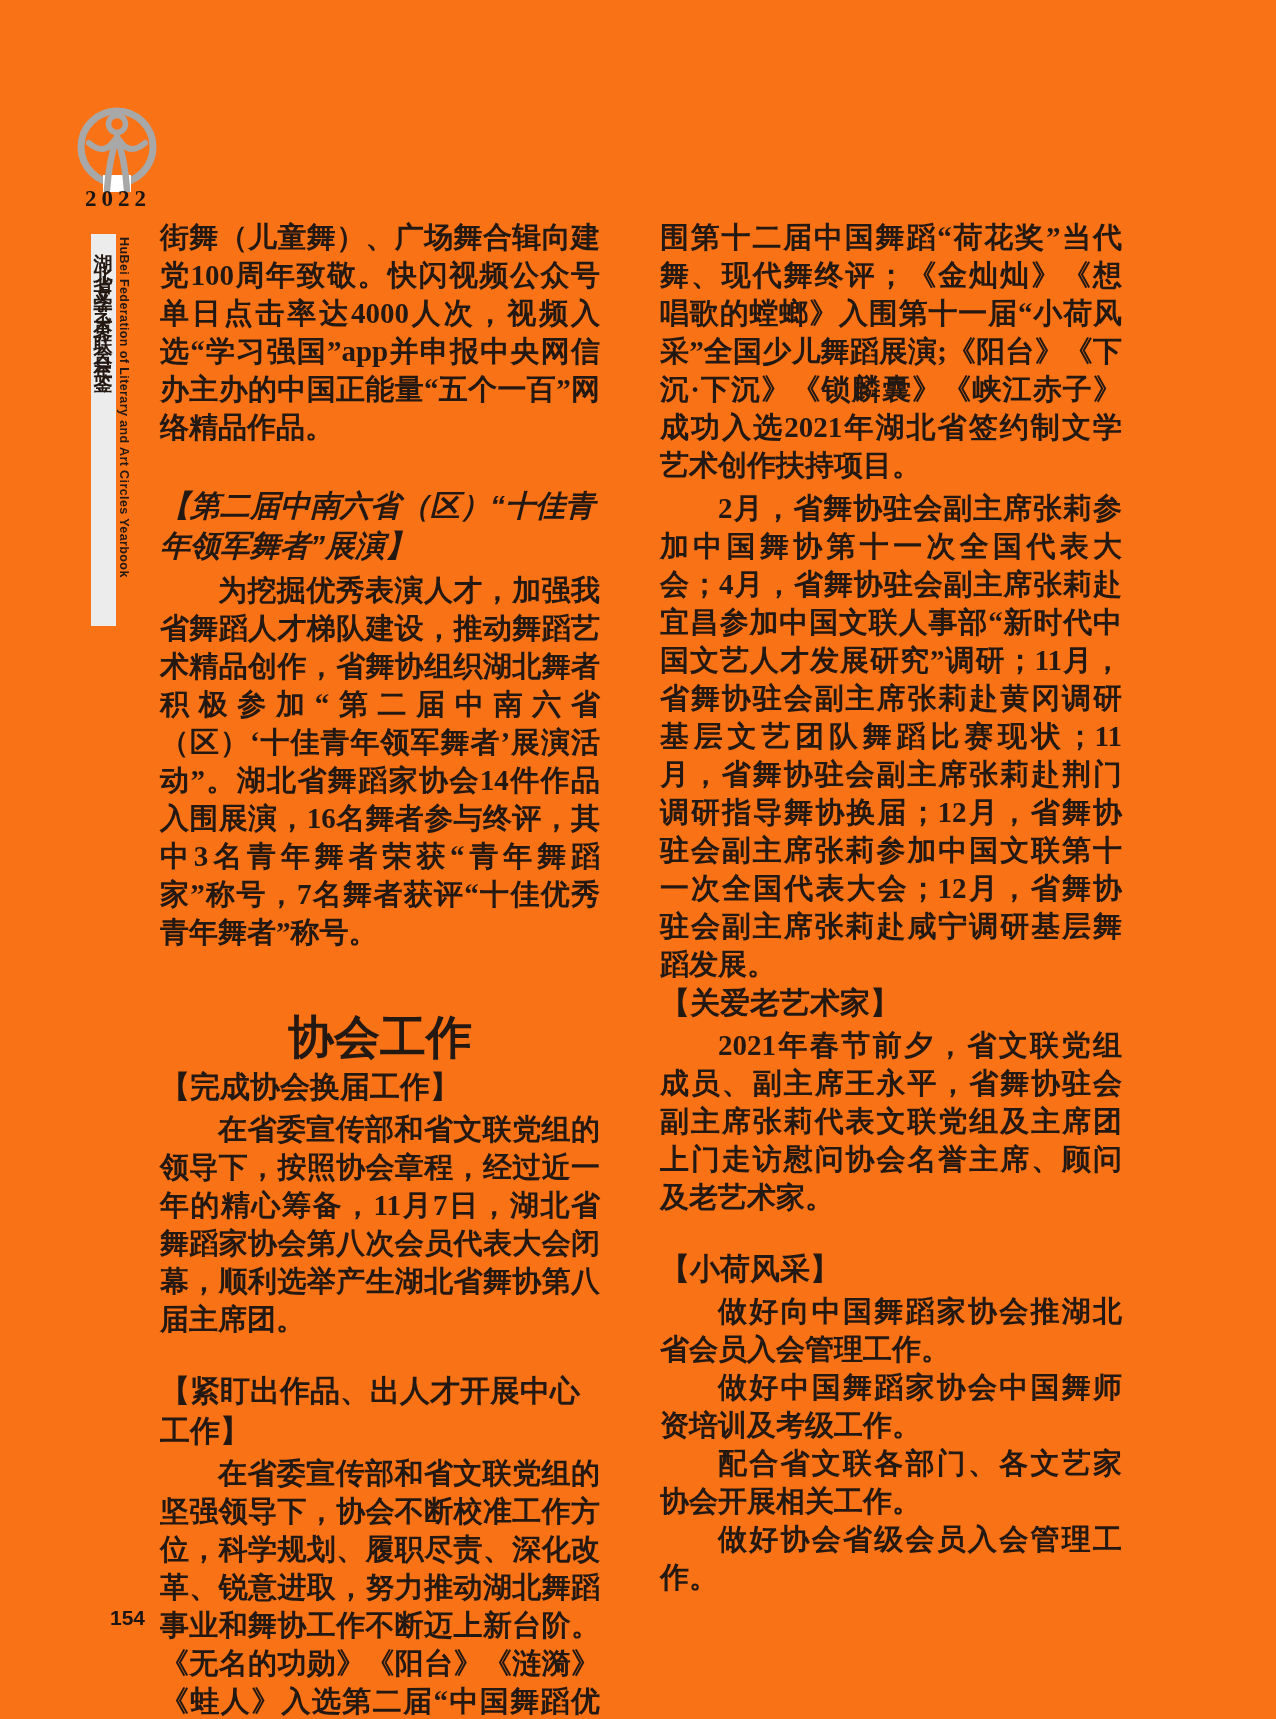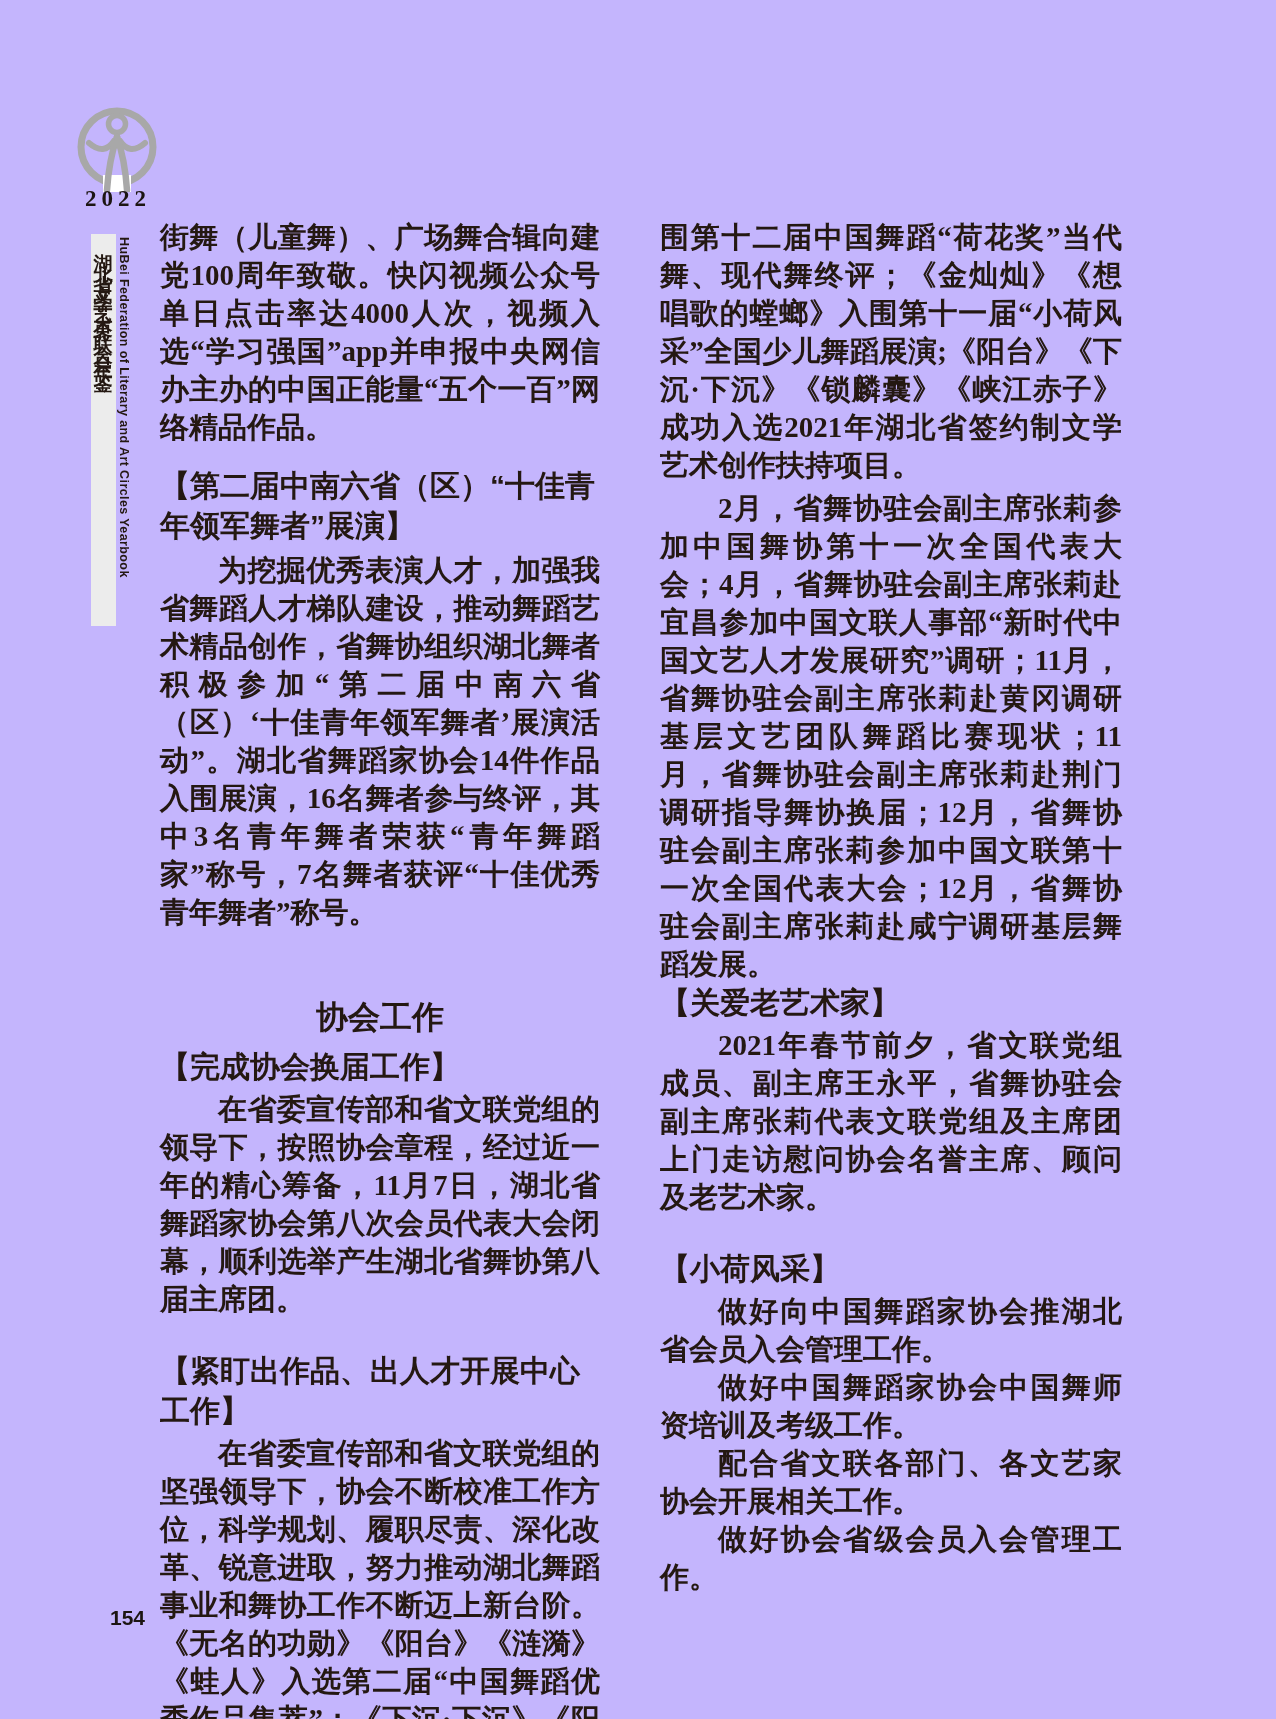"2022" .page { background: #c4b5fd -> #f97316 }
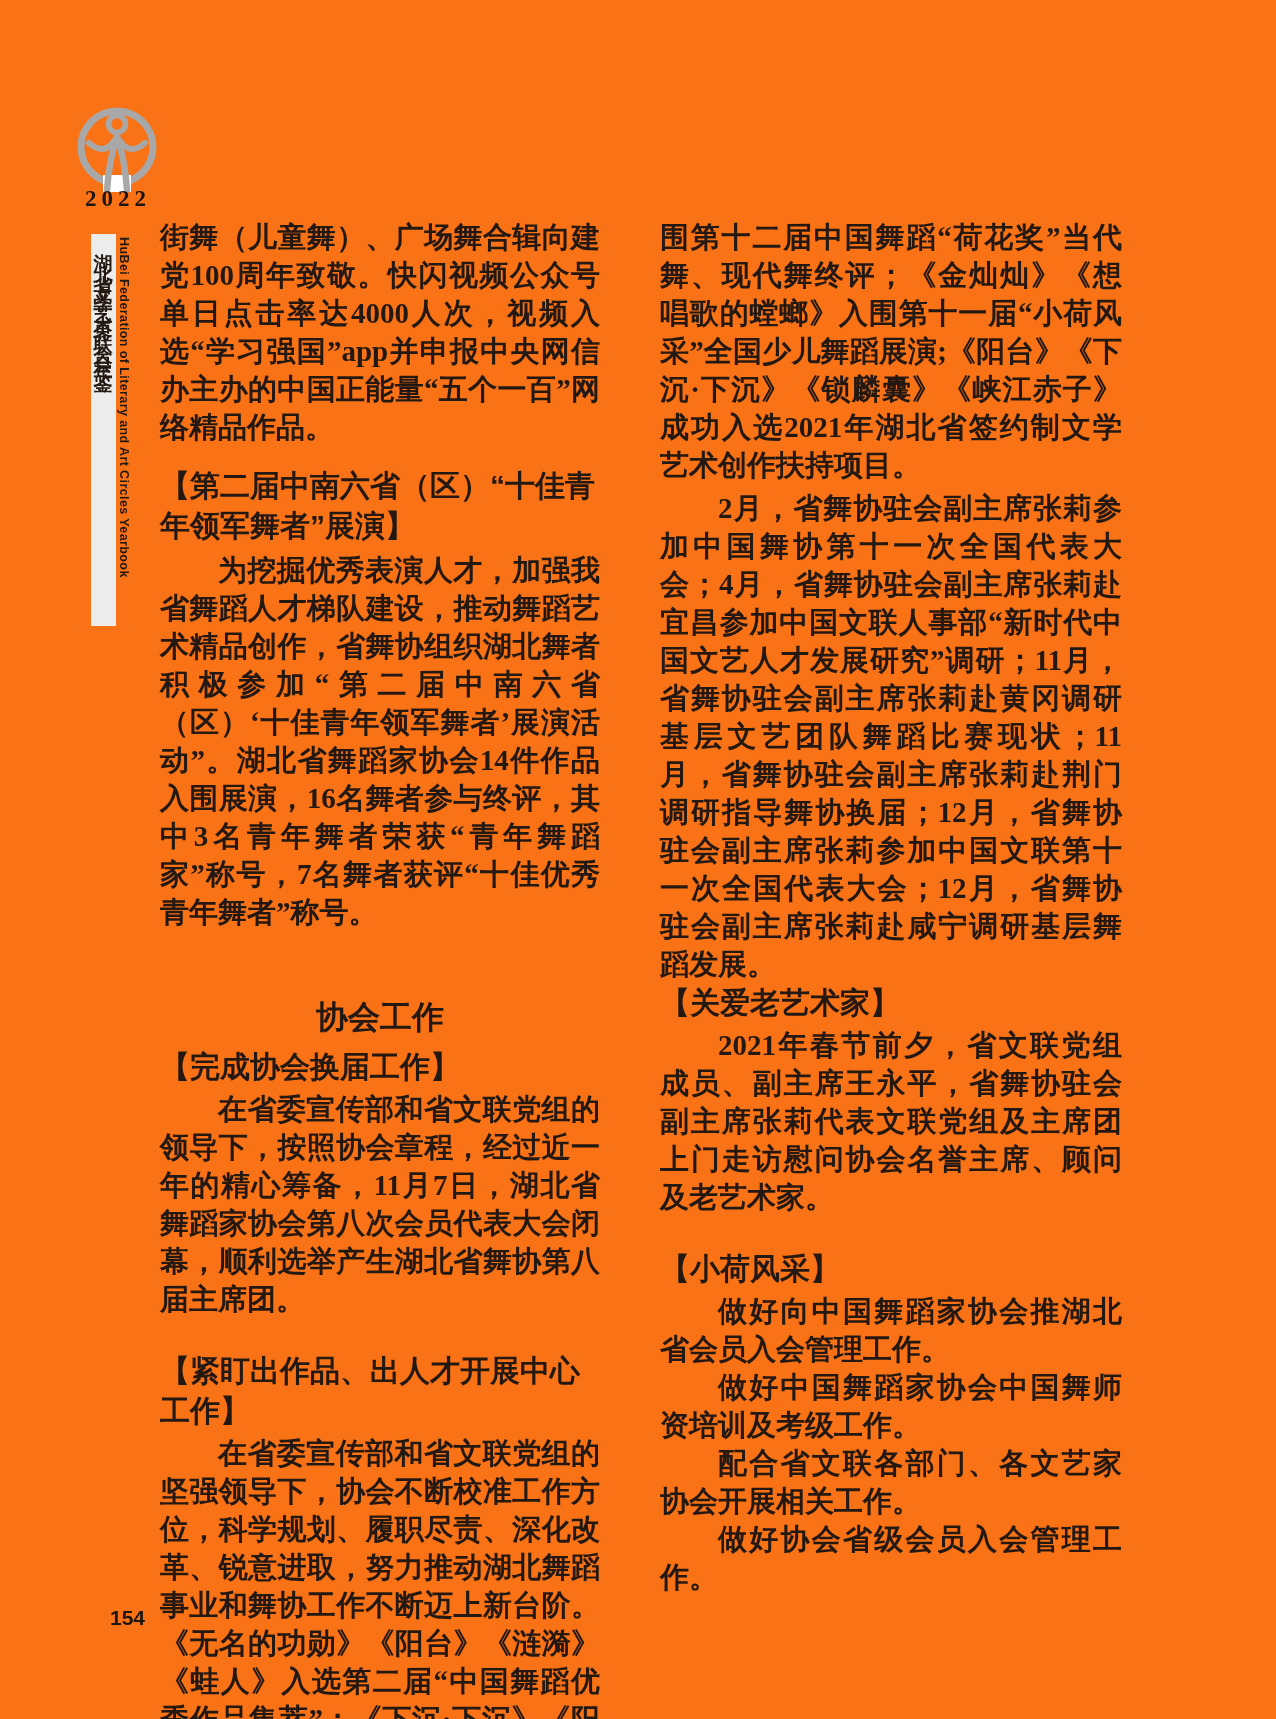"【第二届中南六省（区）“十佳青年领军舞者”展演】" .mt-h { font-style: none -> italic; margin-top: 20px -> 40px }
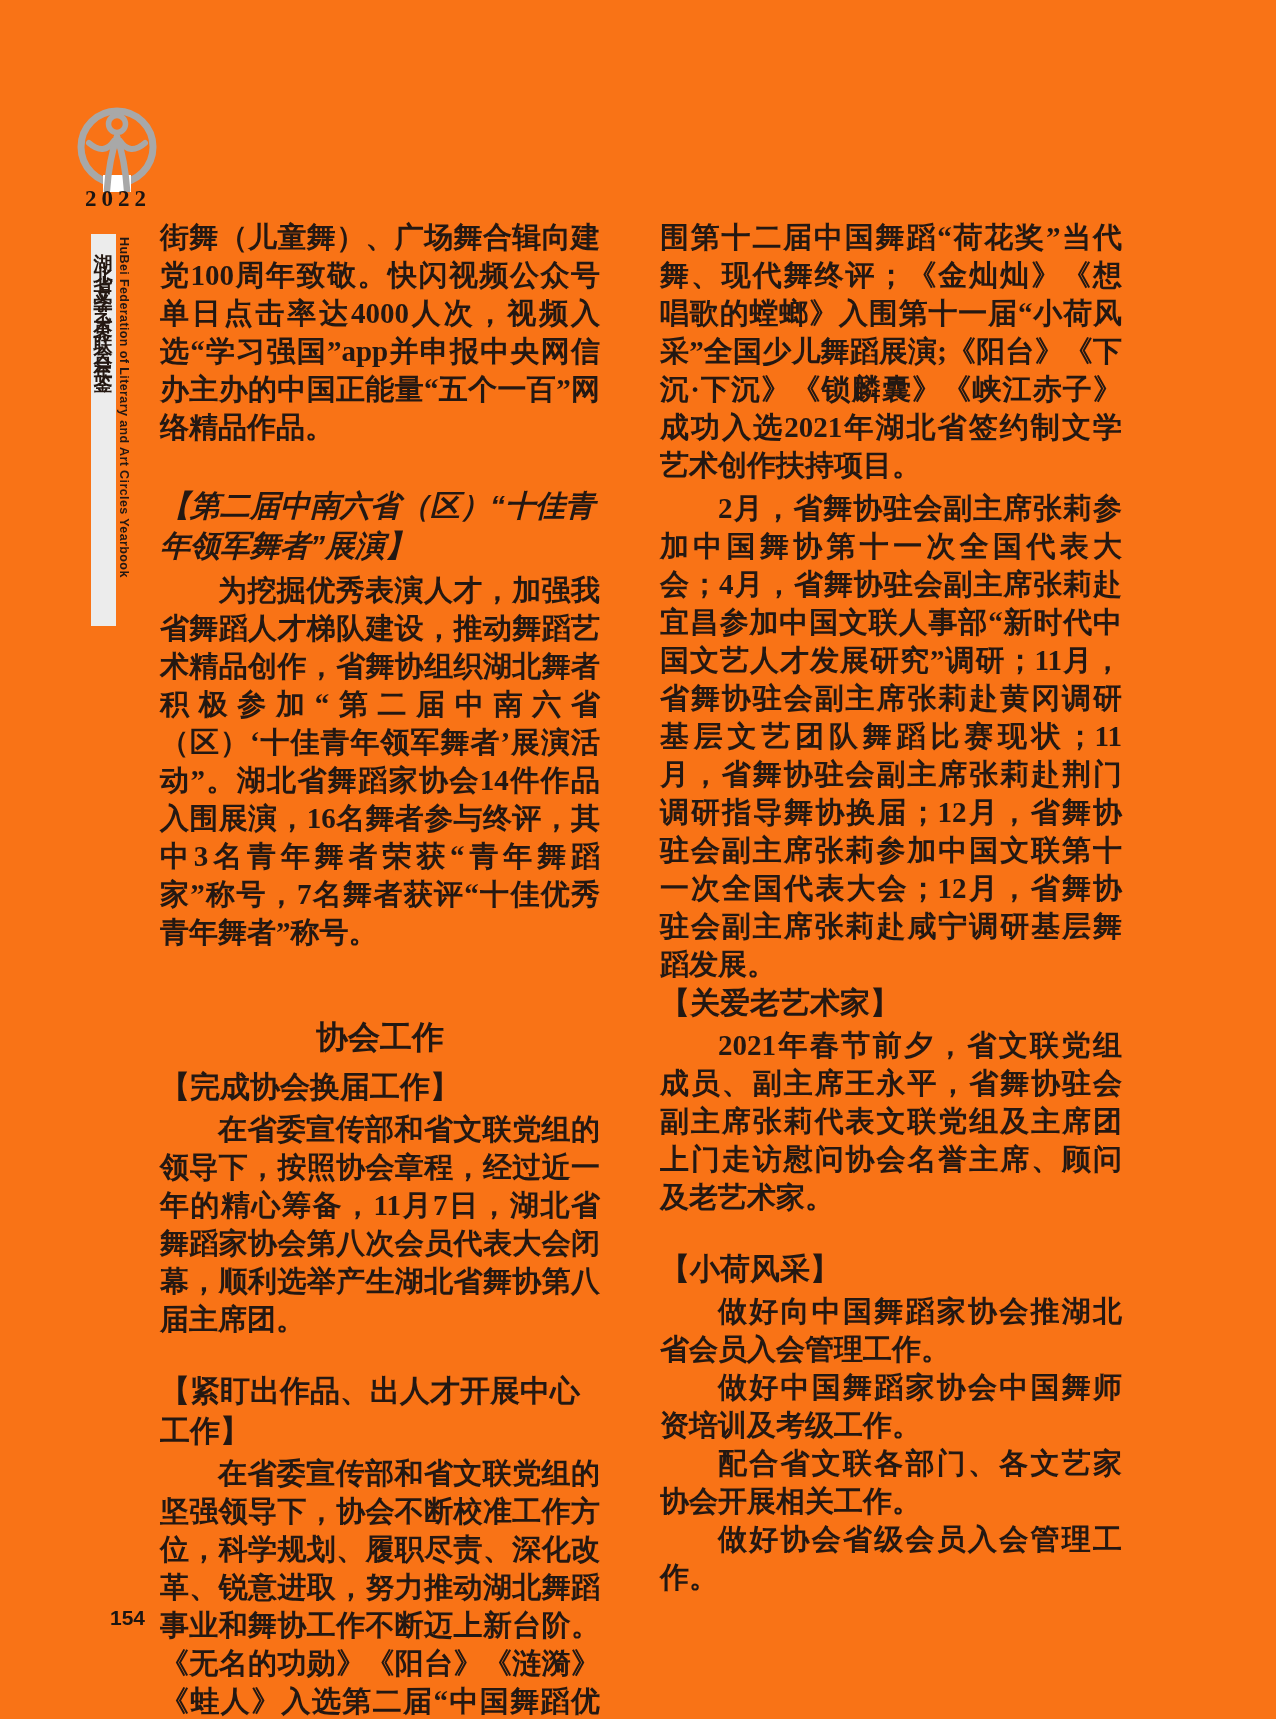"协会工作" .chapter { font-size: 32px -> 46px }
